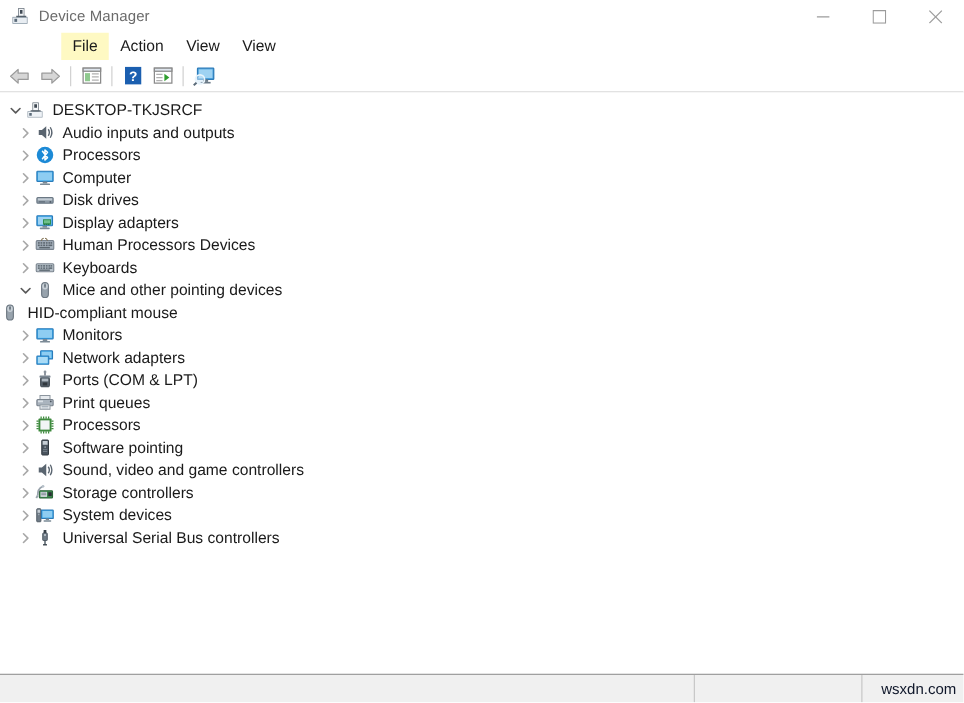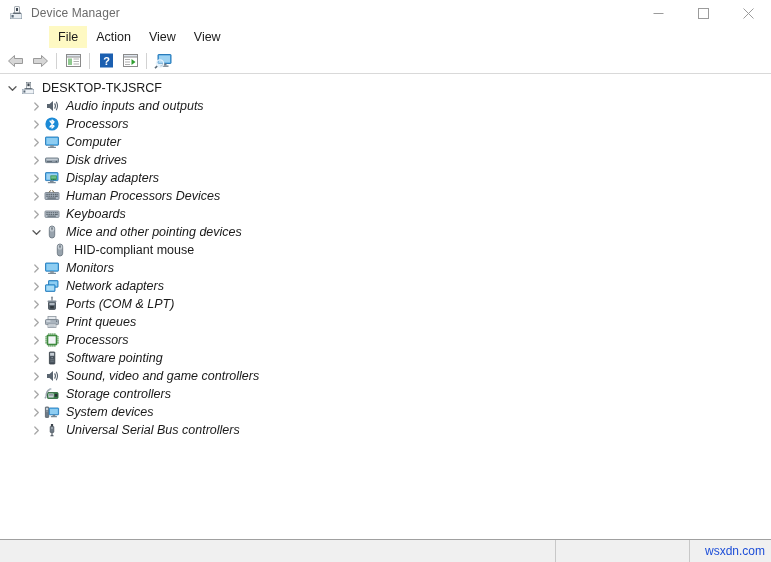"Audio inputs and outputs" .lvl1 { font-style: italic -> none; padding-left: 28px -> 12px }
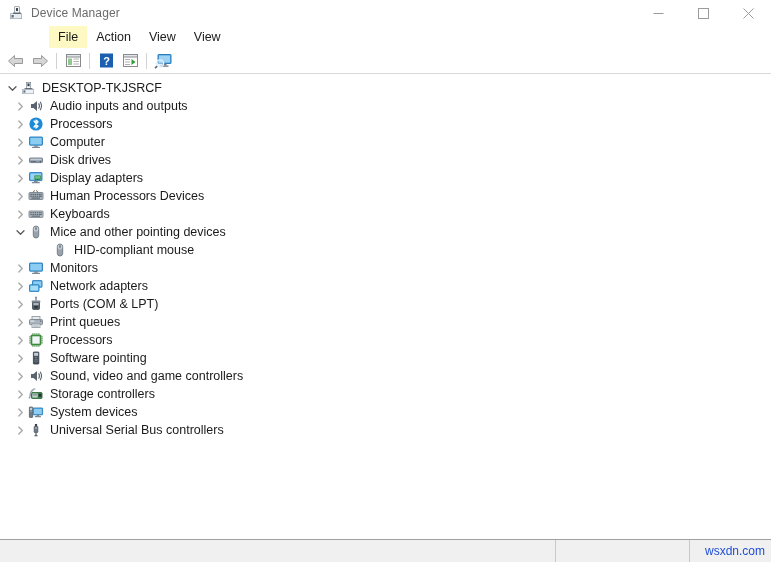"HID-compliant mouse" .lvl2 { padding-left: 52px -> none }
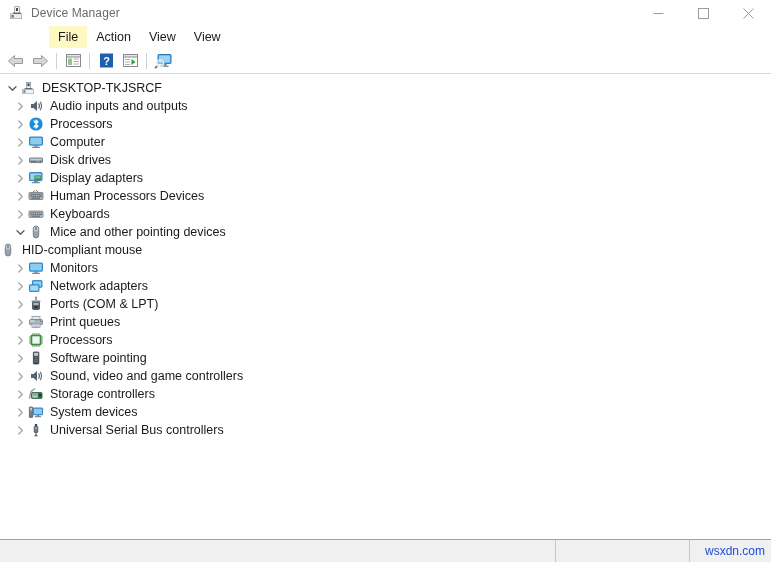"wsxdn.com" .sb-watermark { color: #1d4ed8 -> #0f172a }
